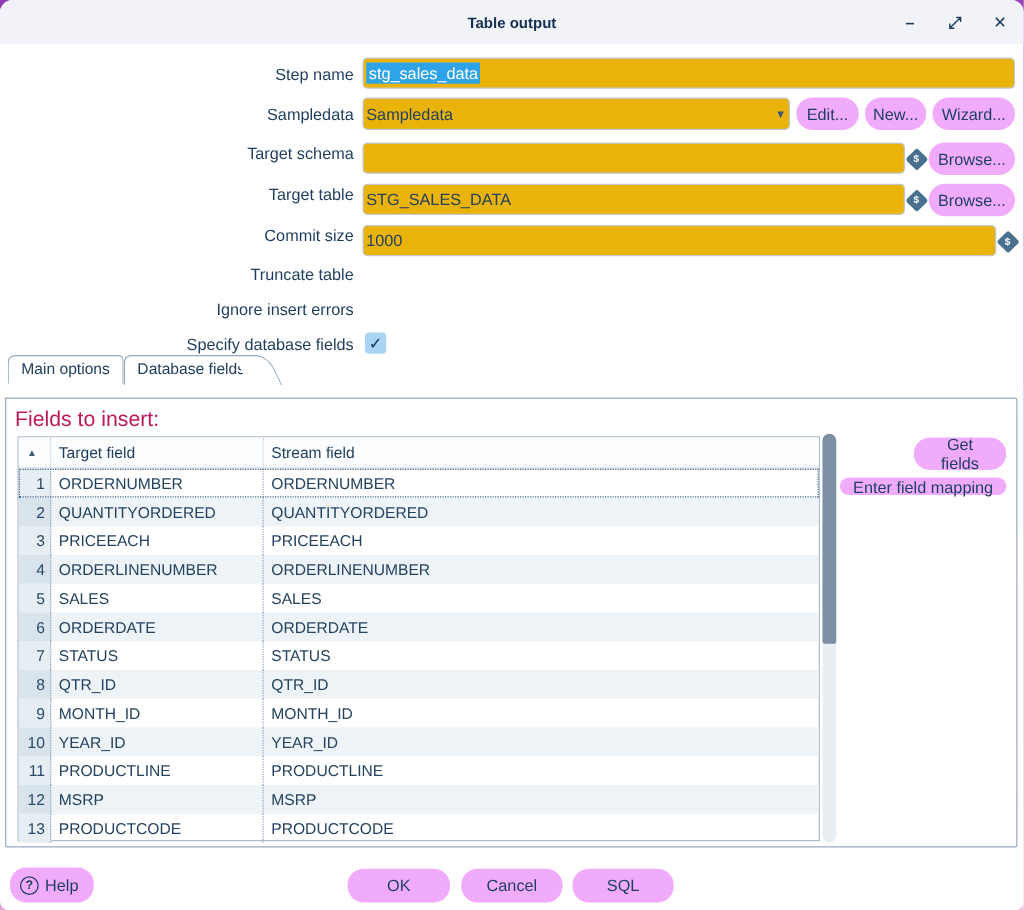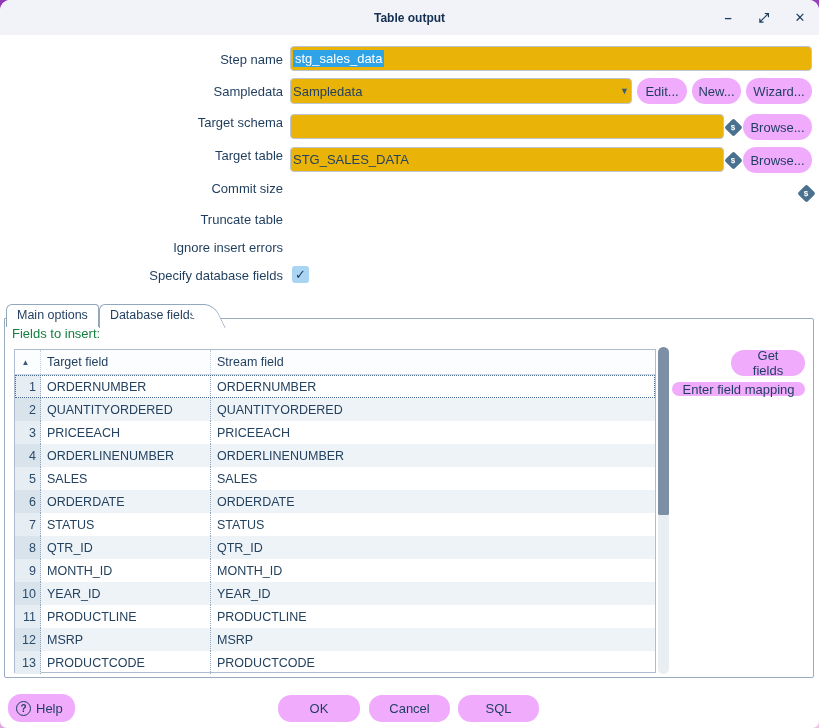"1000" div.tinput { html: none -> <div> <span>1000</span> </div> }
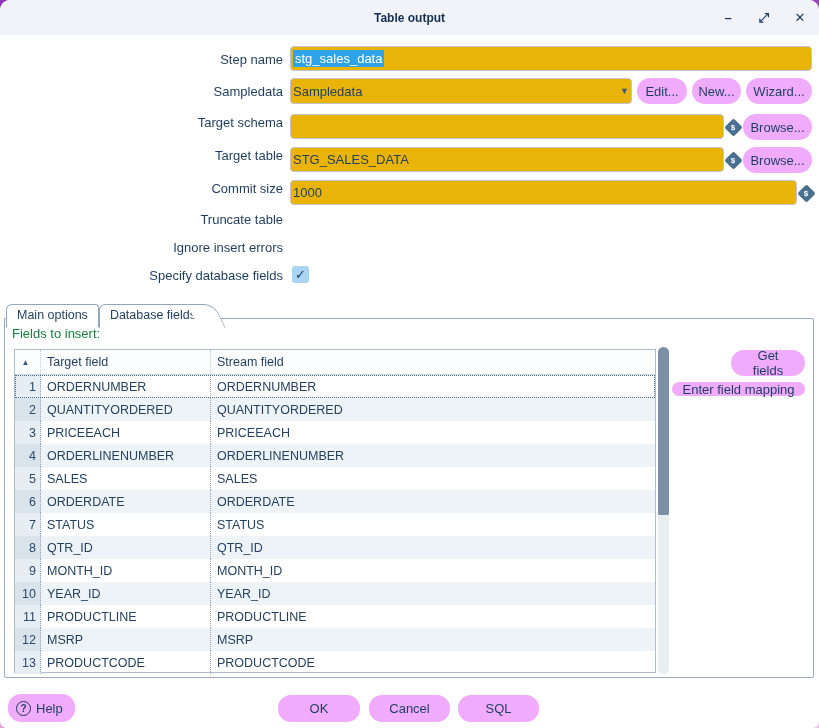"Main options" .tabs { top: 304px -> 284px }
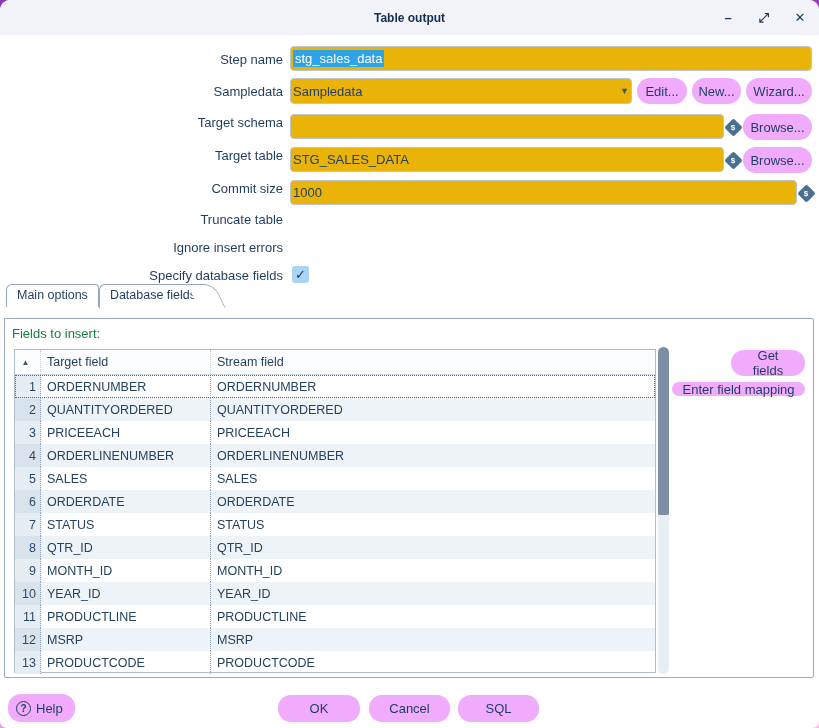"Fields to insert:" .fields-caption { color: #15803d -> #be185d; font-size: 13px -> 17px }
